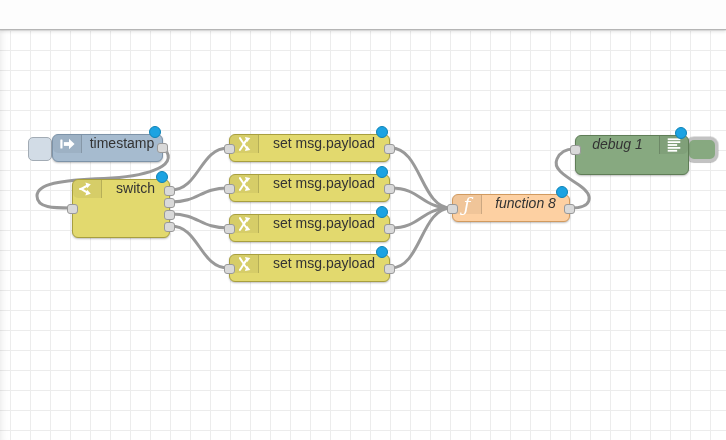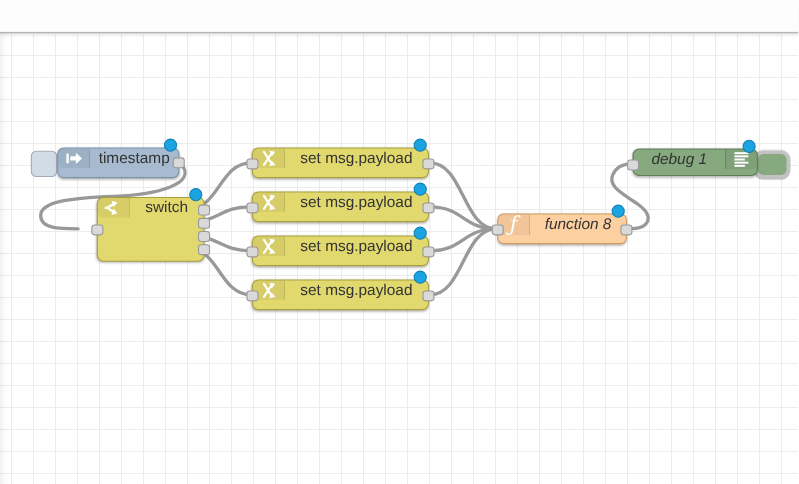"debug 1" div.node { height: 25px -> 40px }
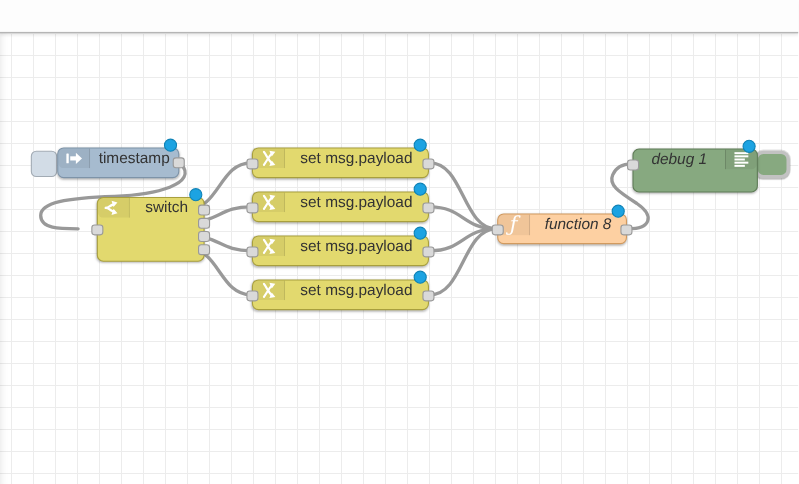"switch" div.node { left: 88px -> 72px }
